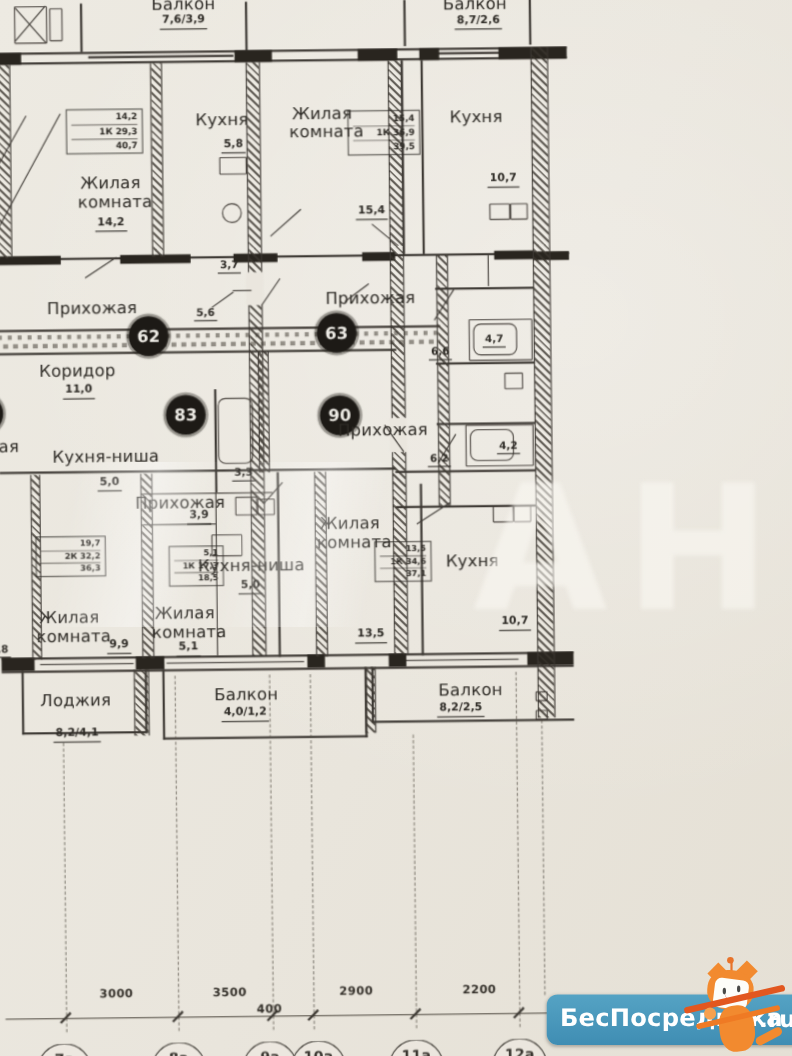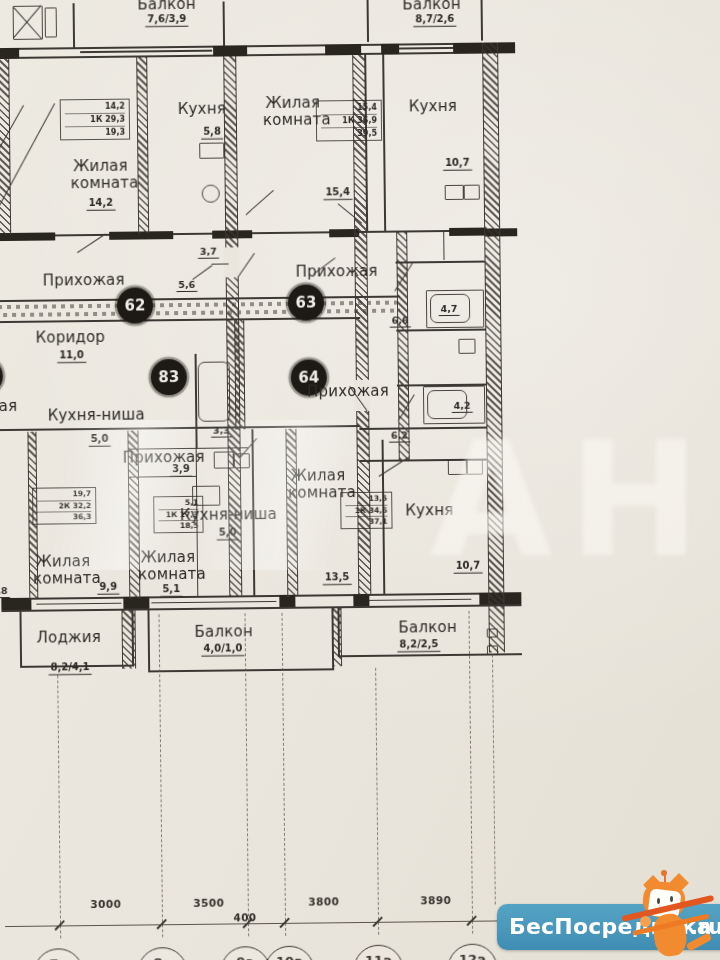"19,3" div.sr { text: 19,3 -> 40,7 }
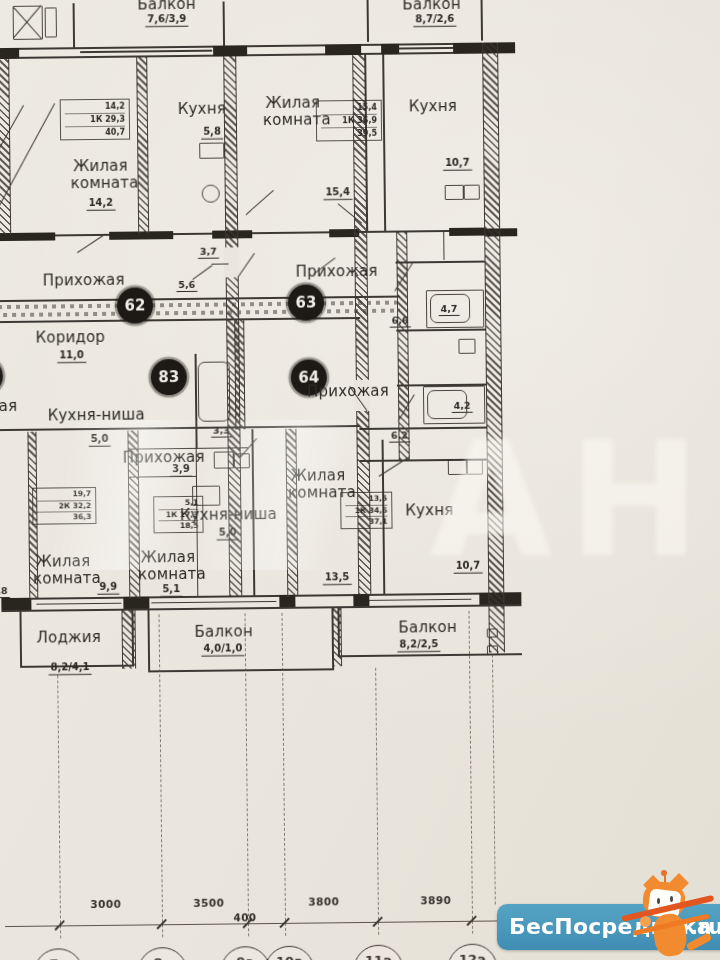"3,7" div.area { top: 251px -> 241px }
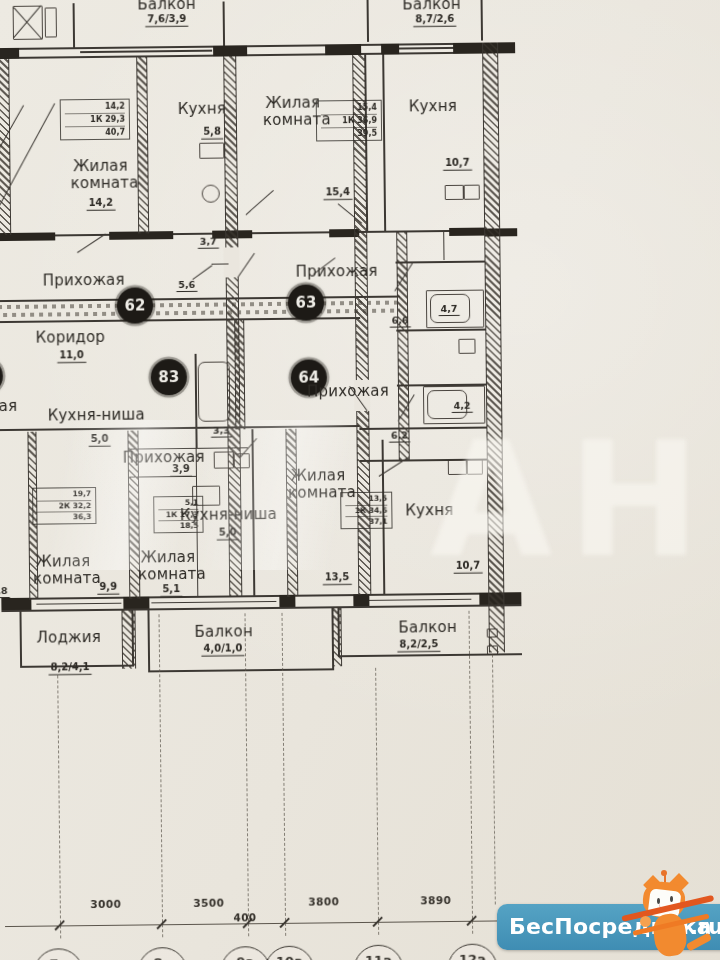"64" div.unit { text: 64 -> 90 }
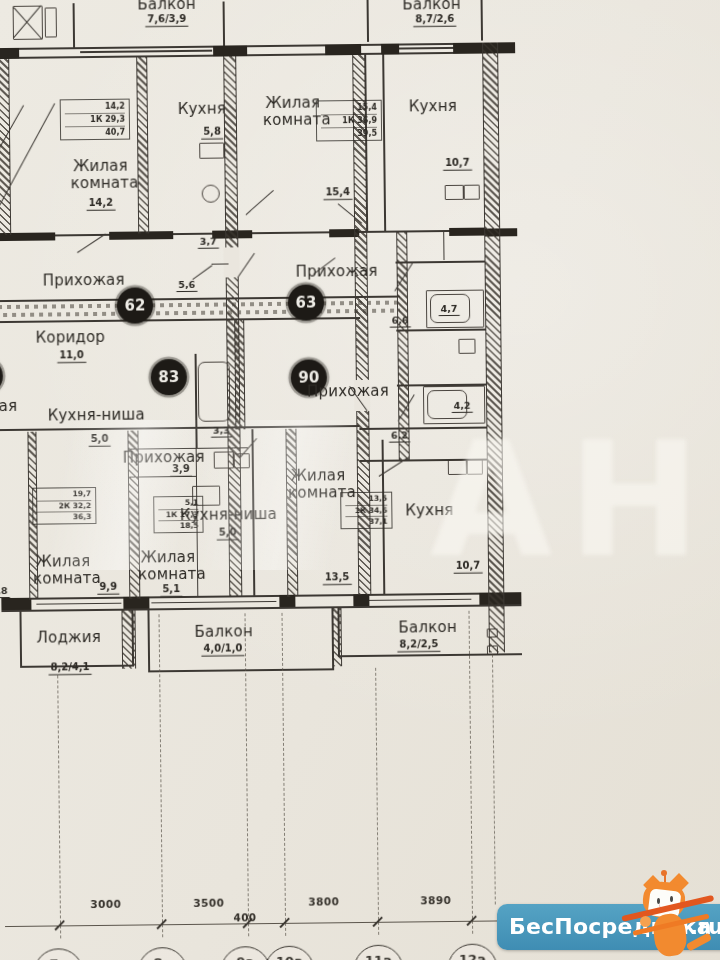"6,2" div.area { top: 437px -> 419px }
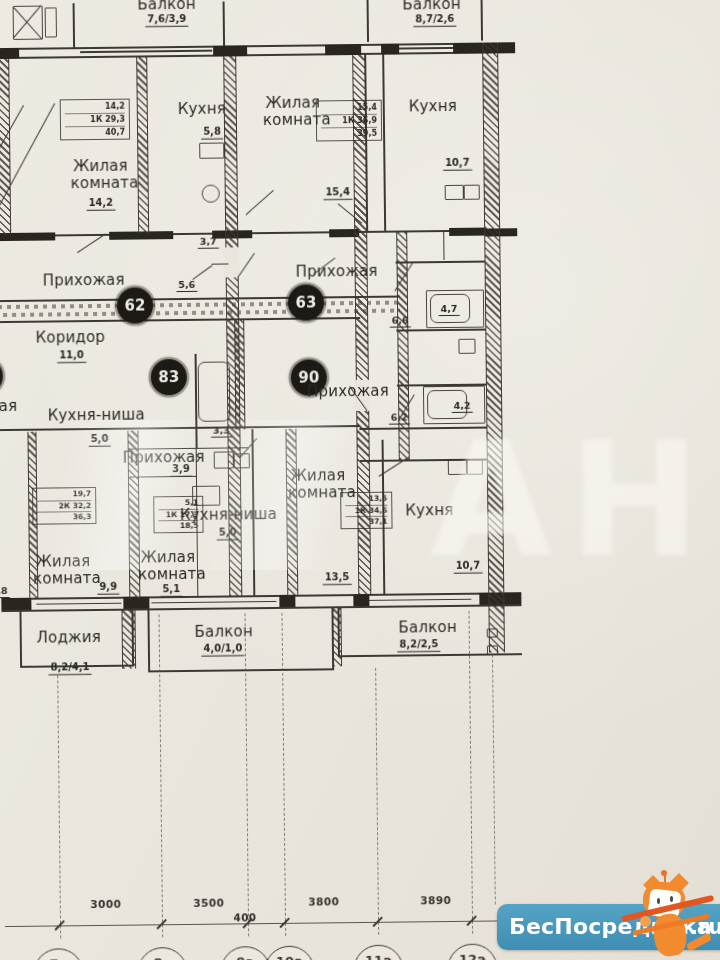"4,0/1,0" div.area { text: 4,0/1,0 -> 4,0/1,2 }
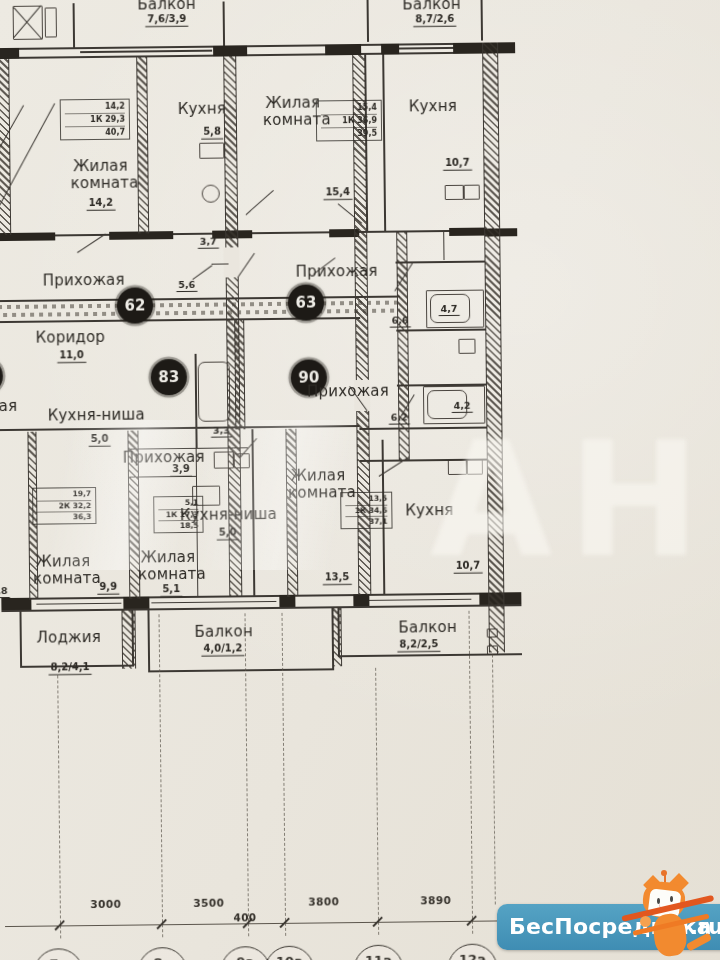"3800" div.dimnum { text: 3800 -> 2900 }
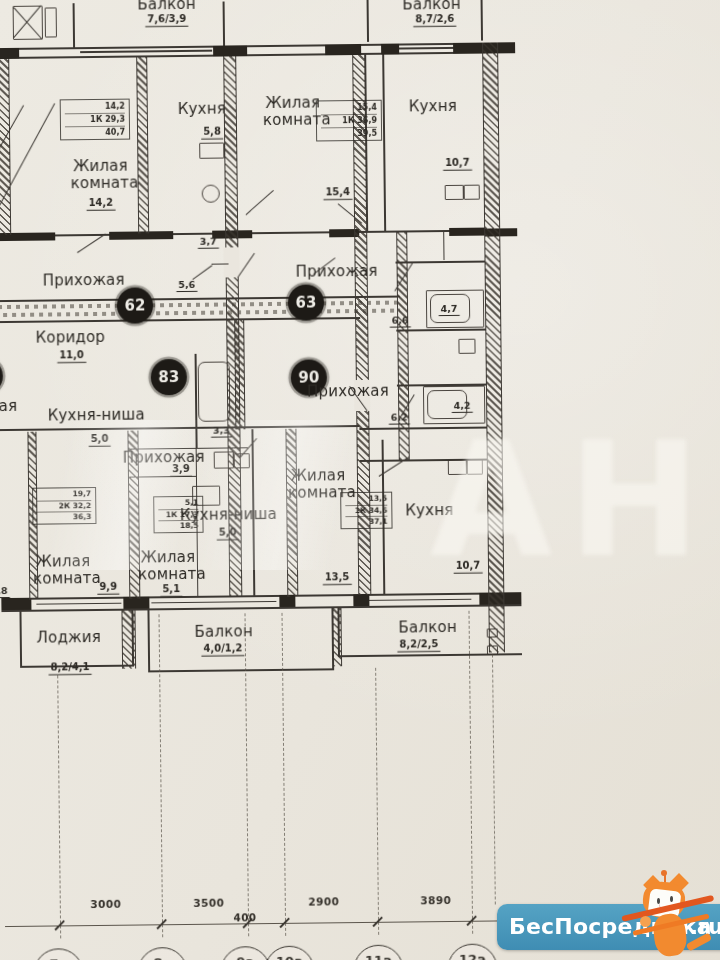"3890" div.dimnum { text: 3890 -> 2200 }
